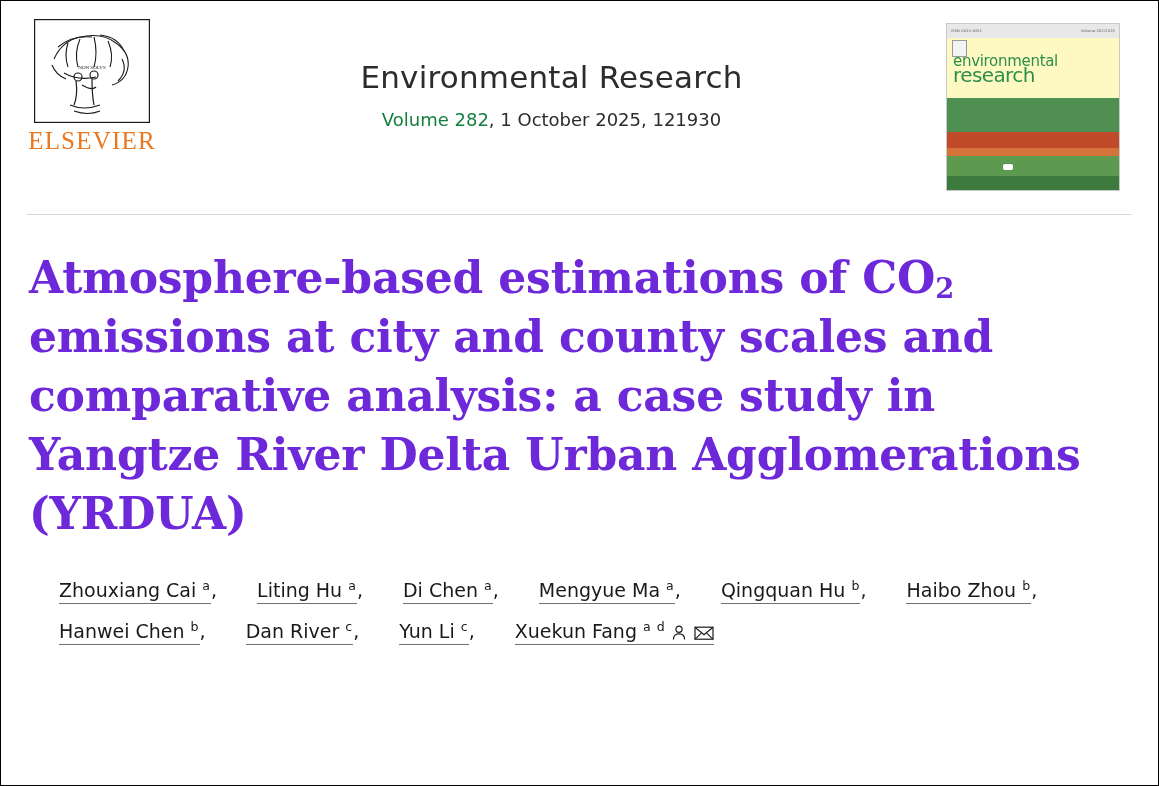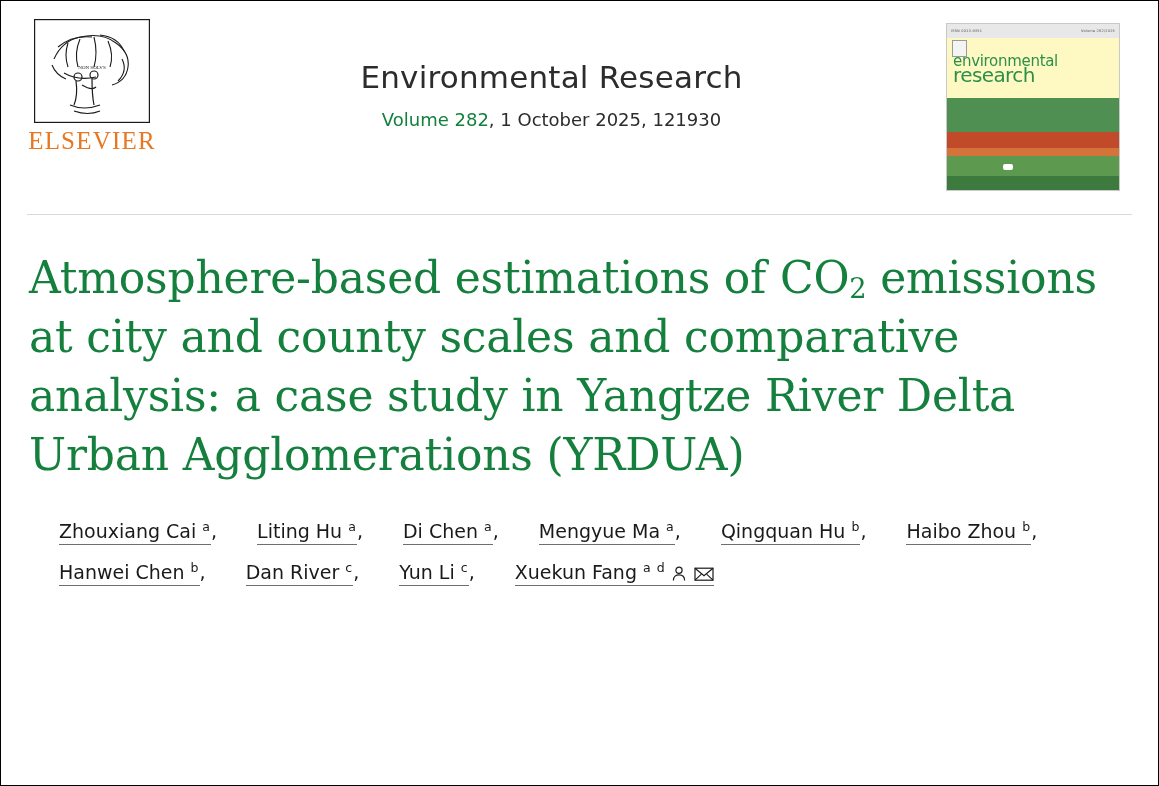"Atmosphere-based estimations of CO2" .paper-title { color: #15803d -> #6d28d9; font-weight: 400 -> 700 }
